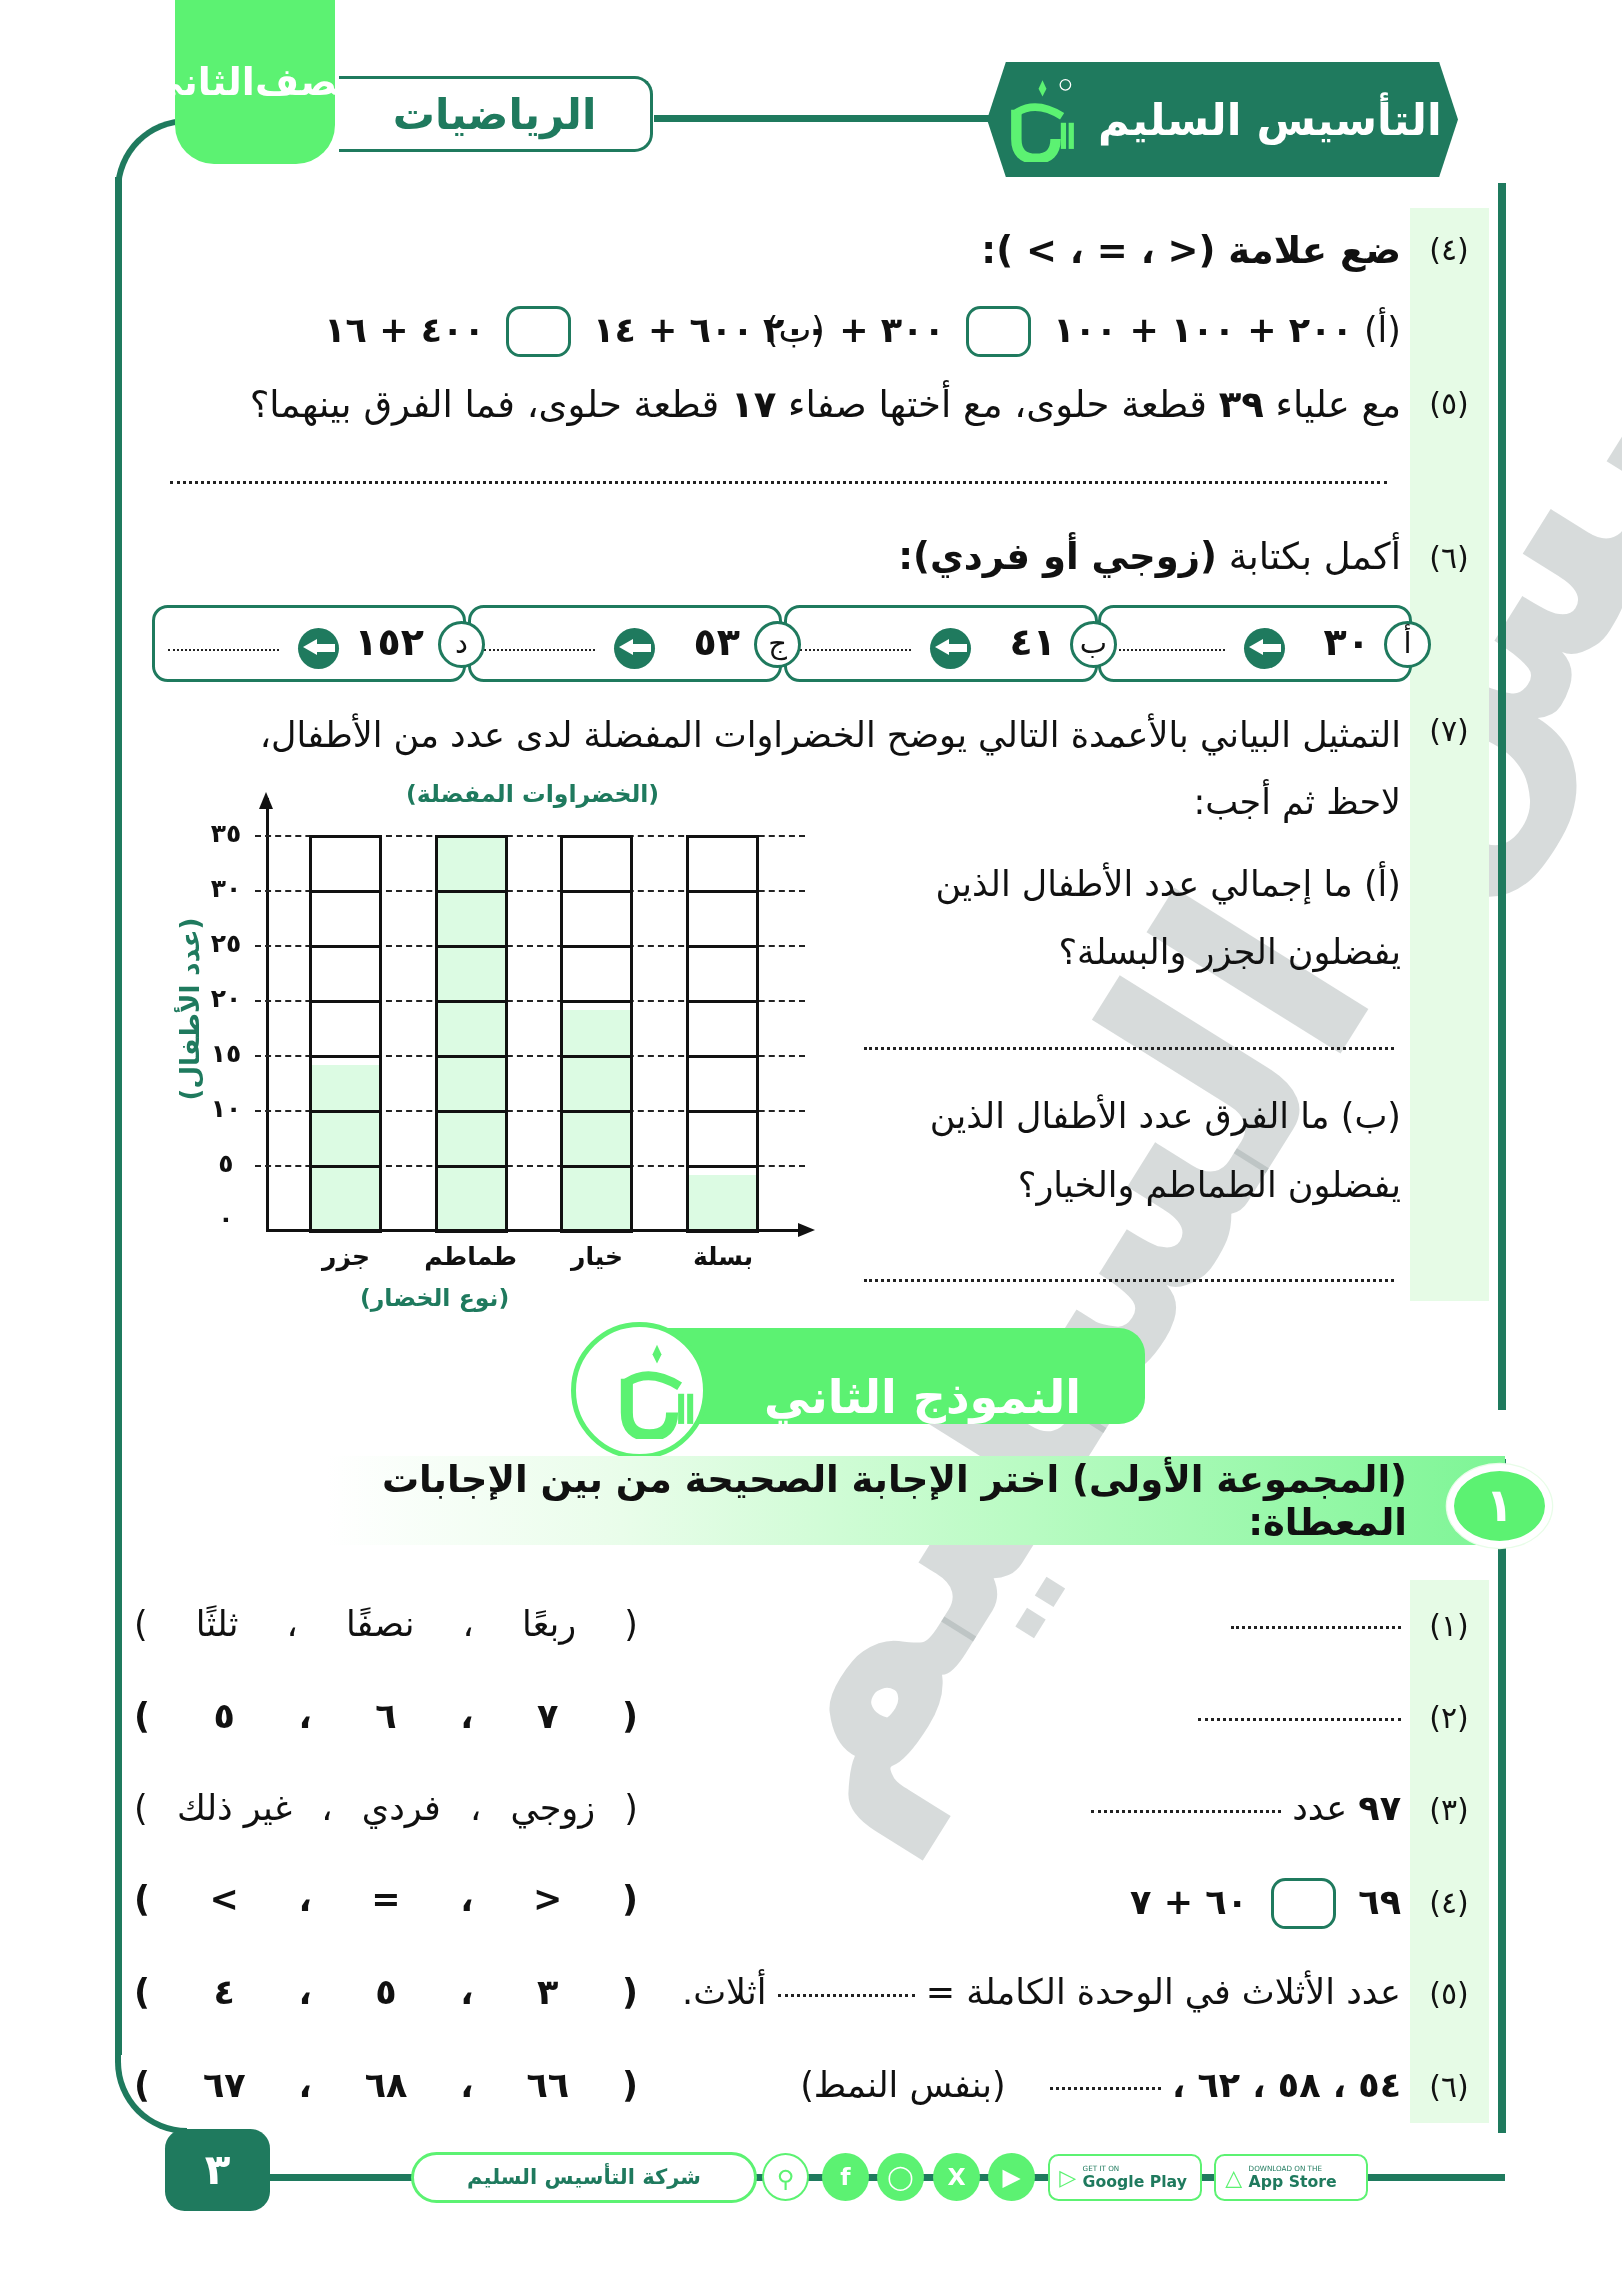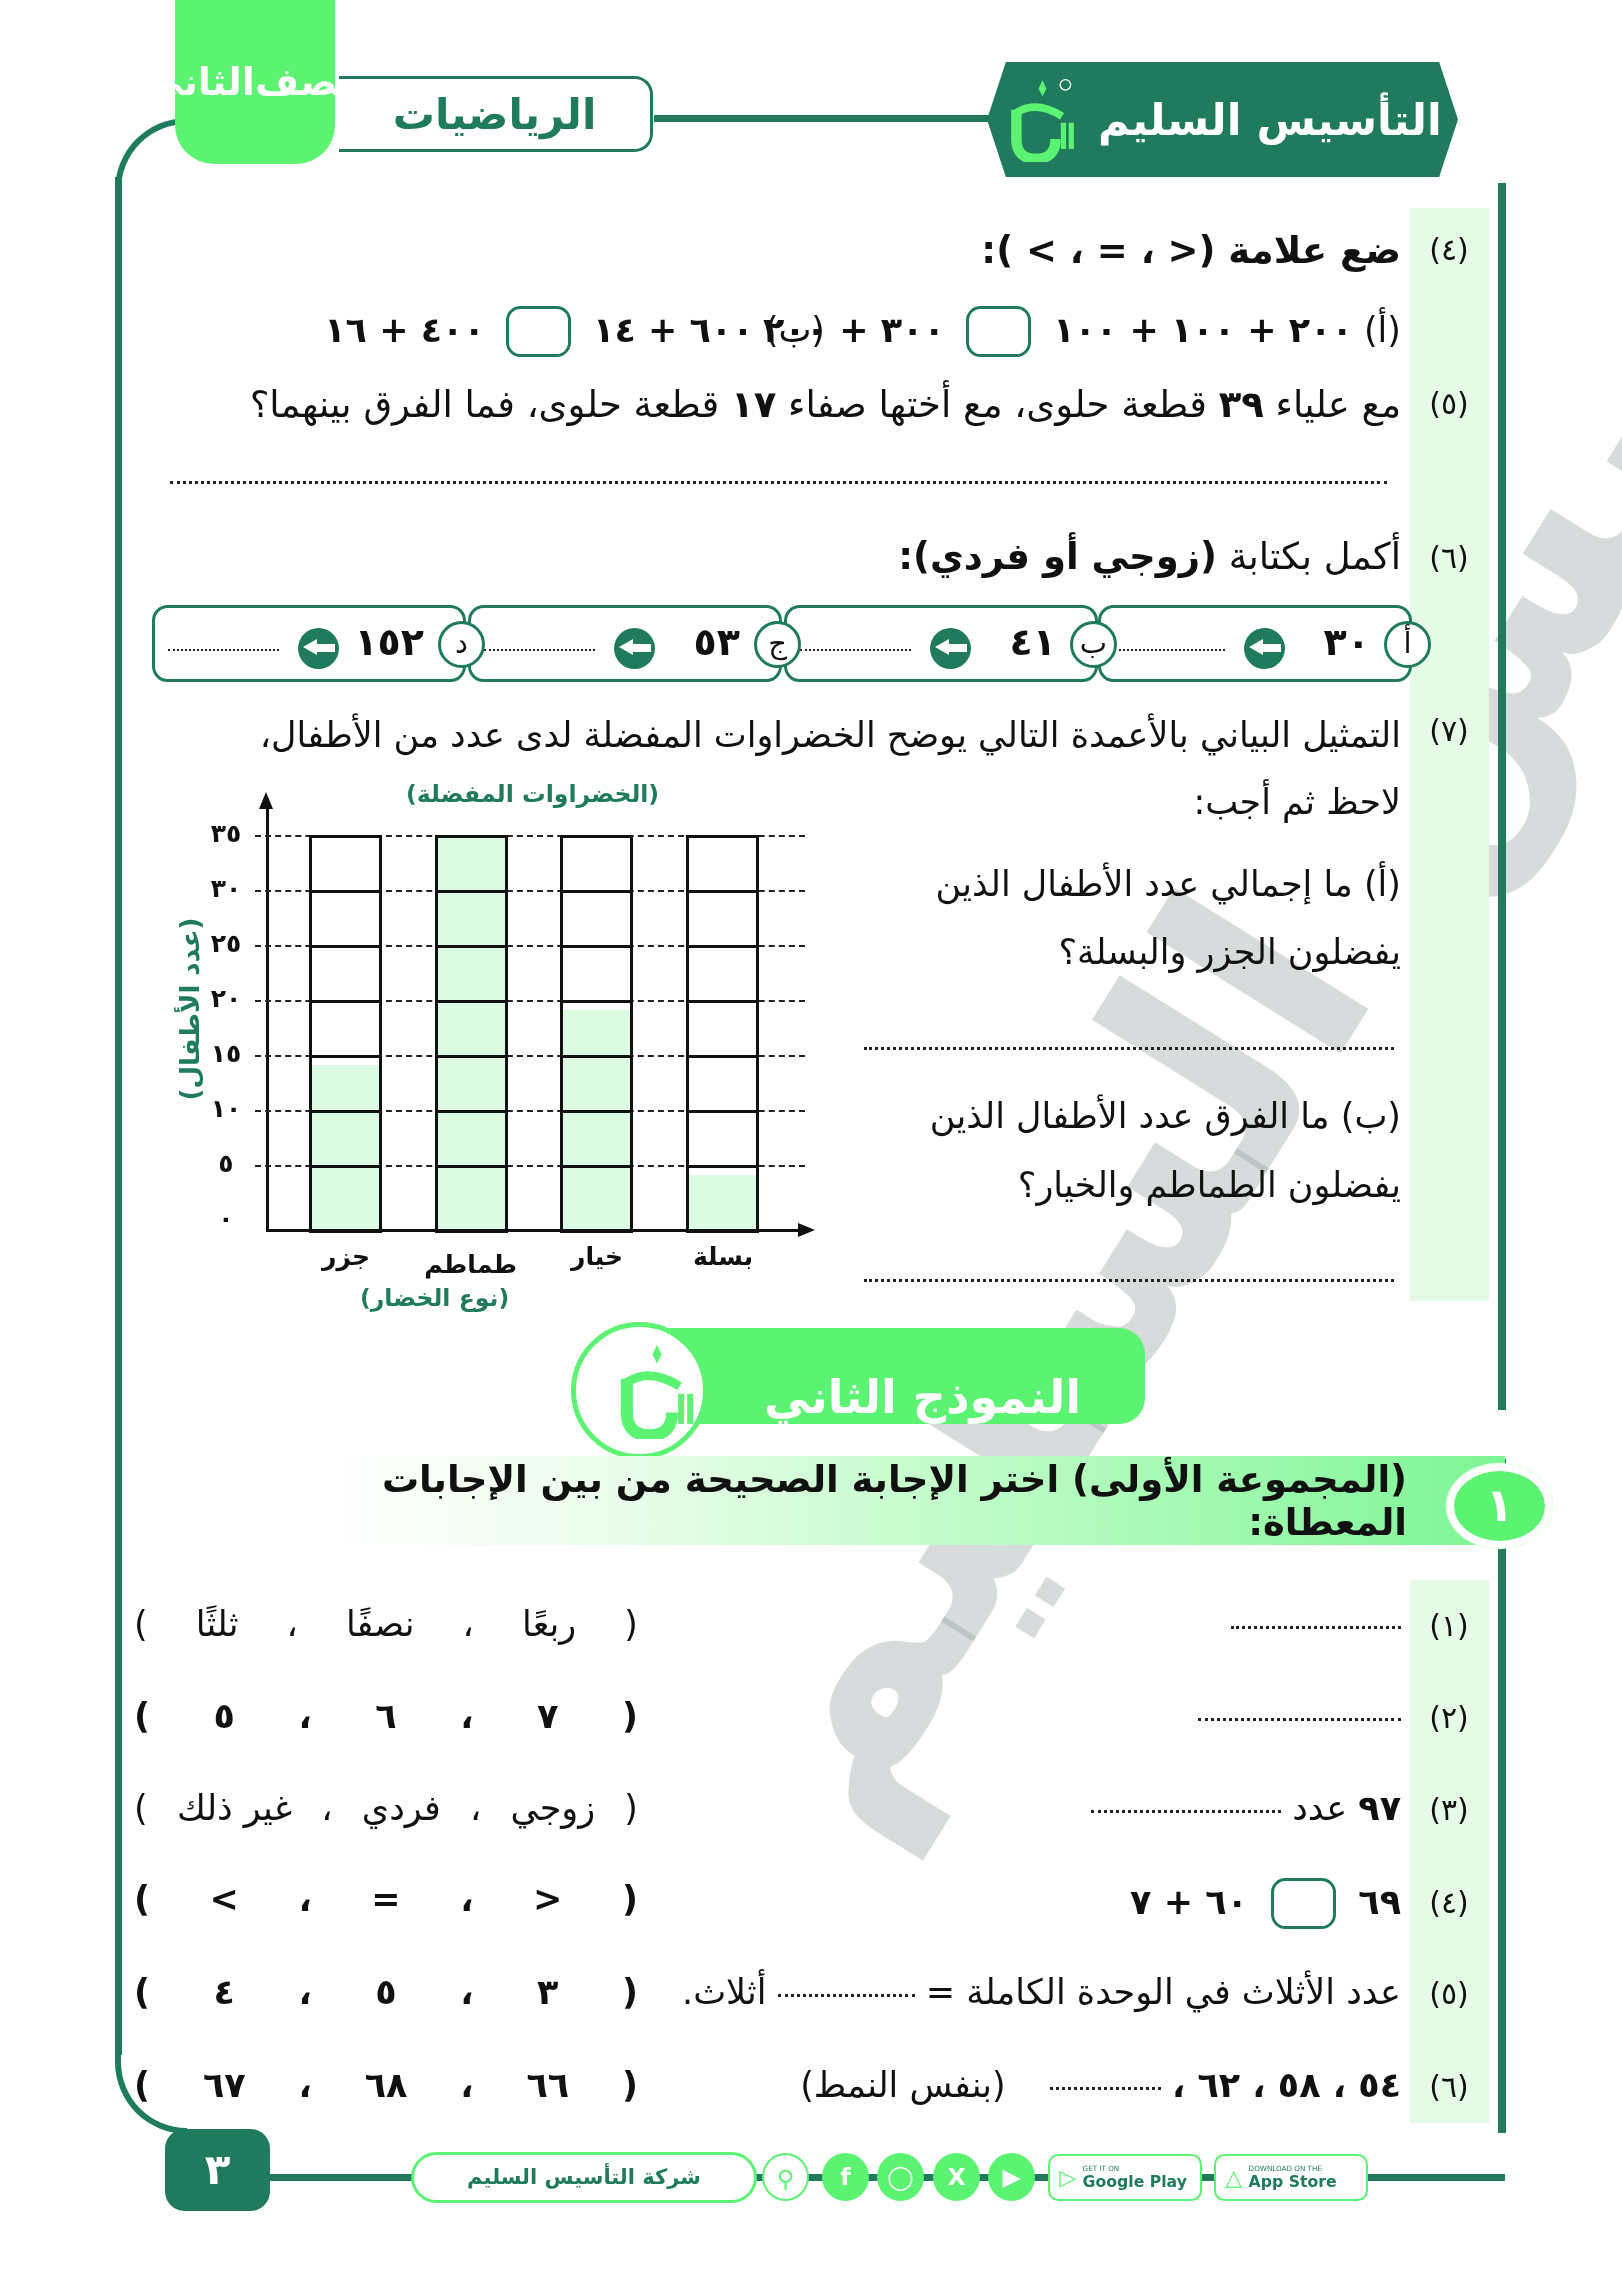"طماطم" div.bar-label { margin-top: 8px -> none }
